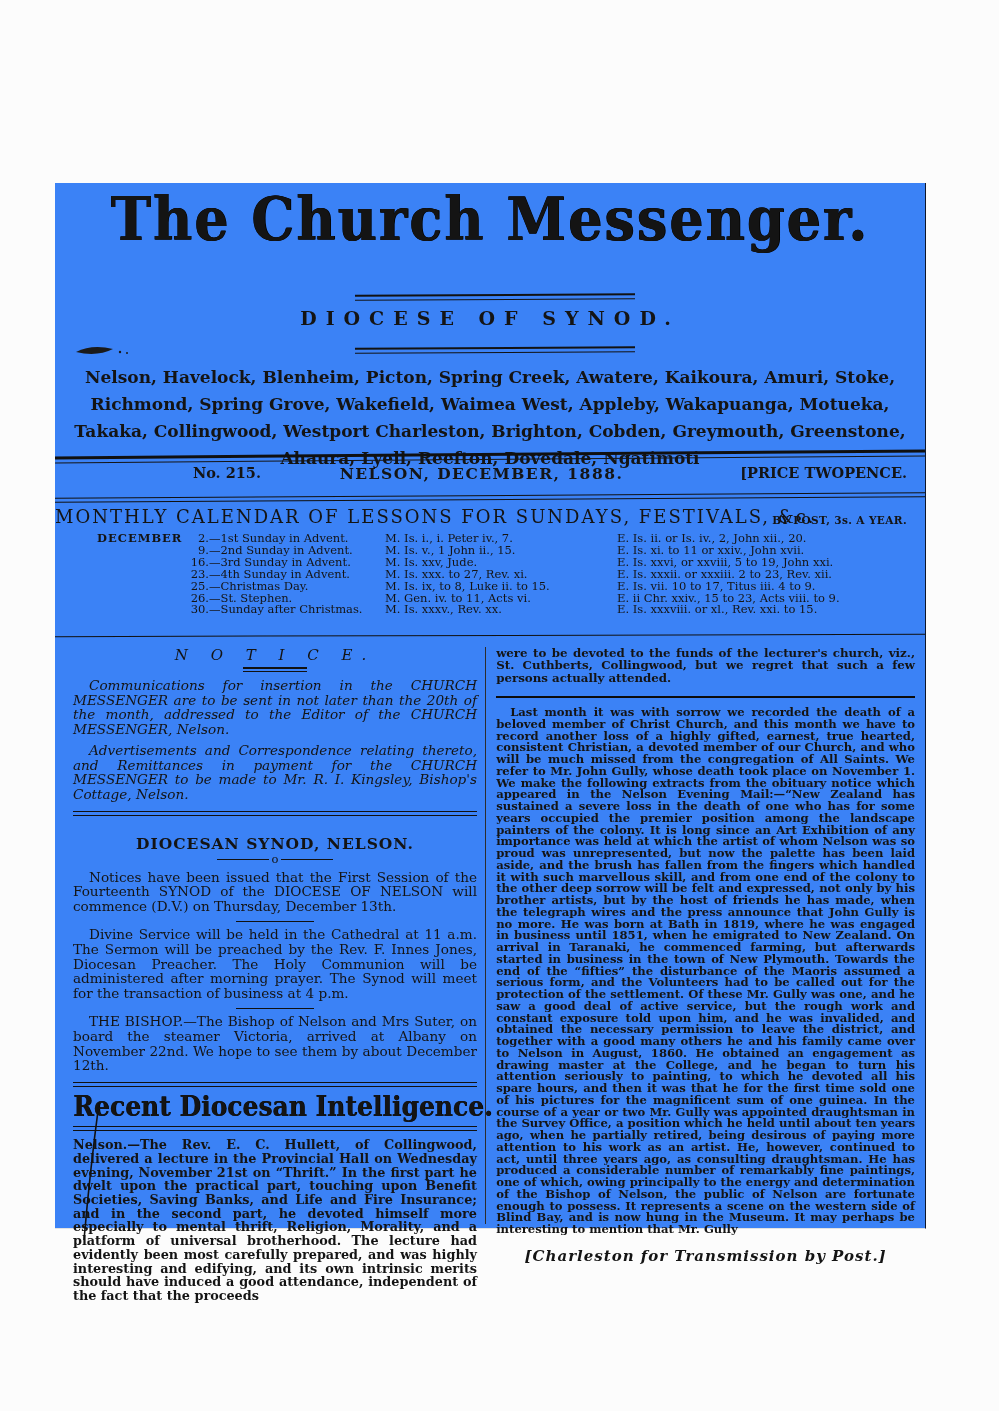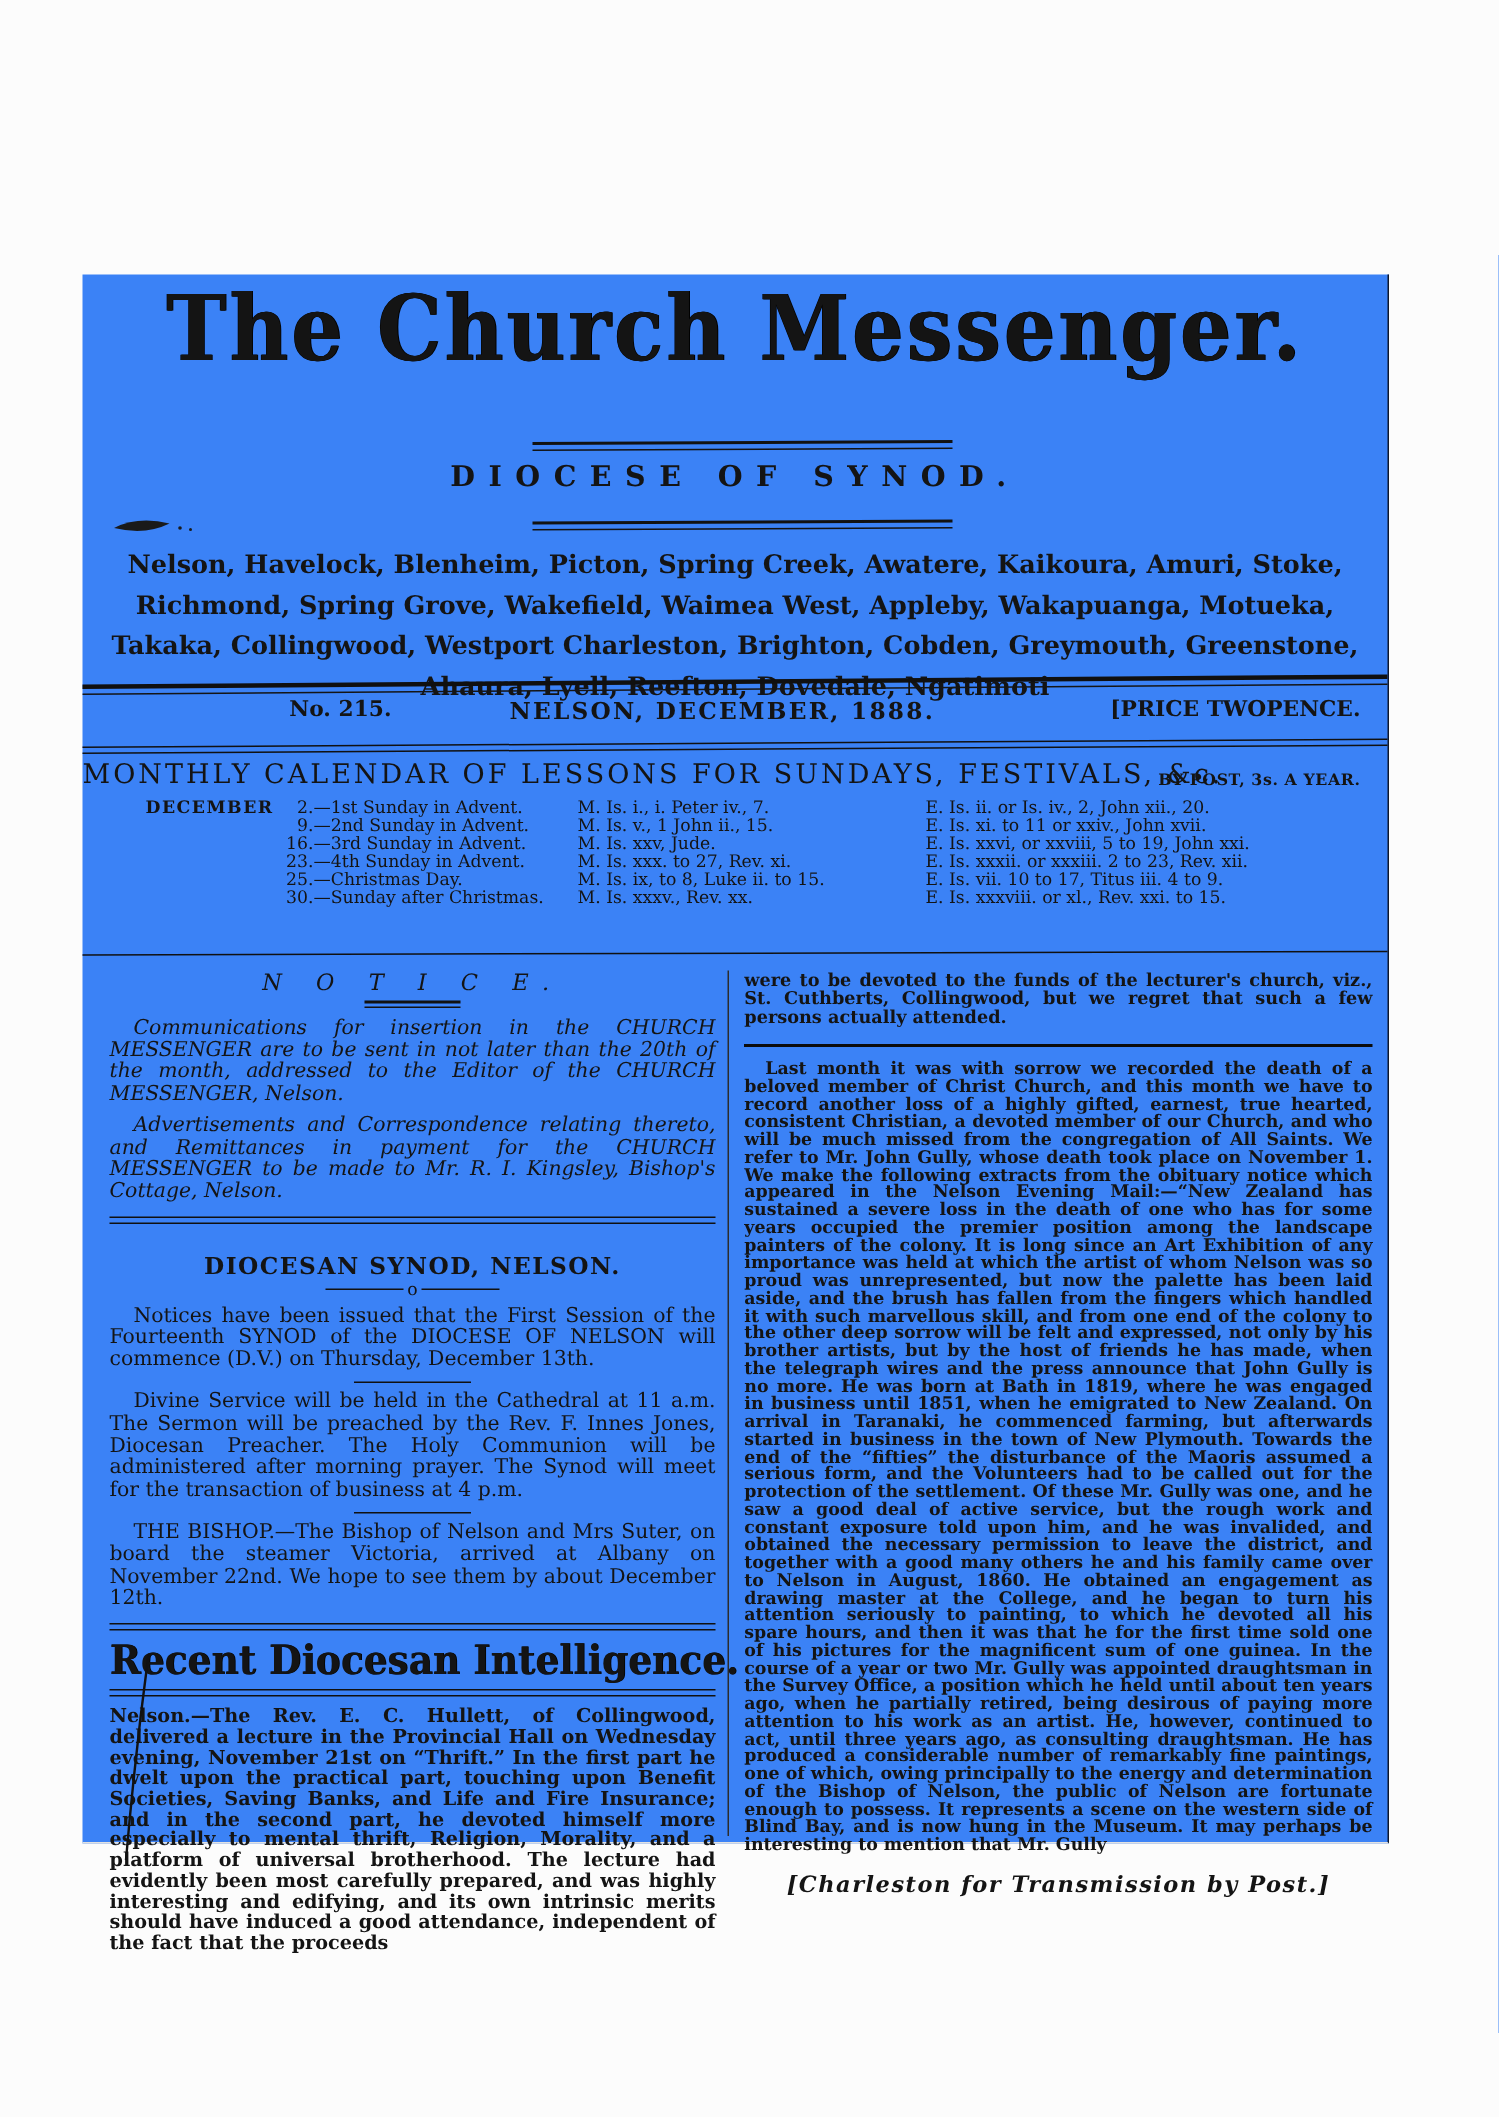"26." div.cal-row { html: none -> <div> <span></span> <span>26.</span> <span>—St. Stephen.</span> <span>M. Gen. iv. to 11, Acts vi.</span> <span>E. ii Chr. xxiv., 15 to 23, Acts viii. to 9.</span> </div> }
